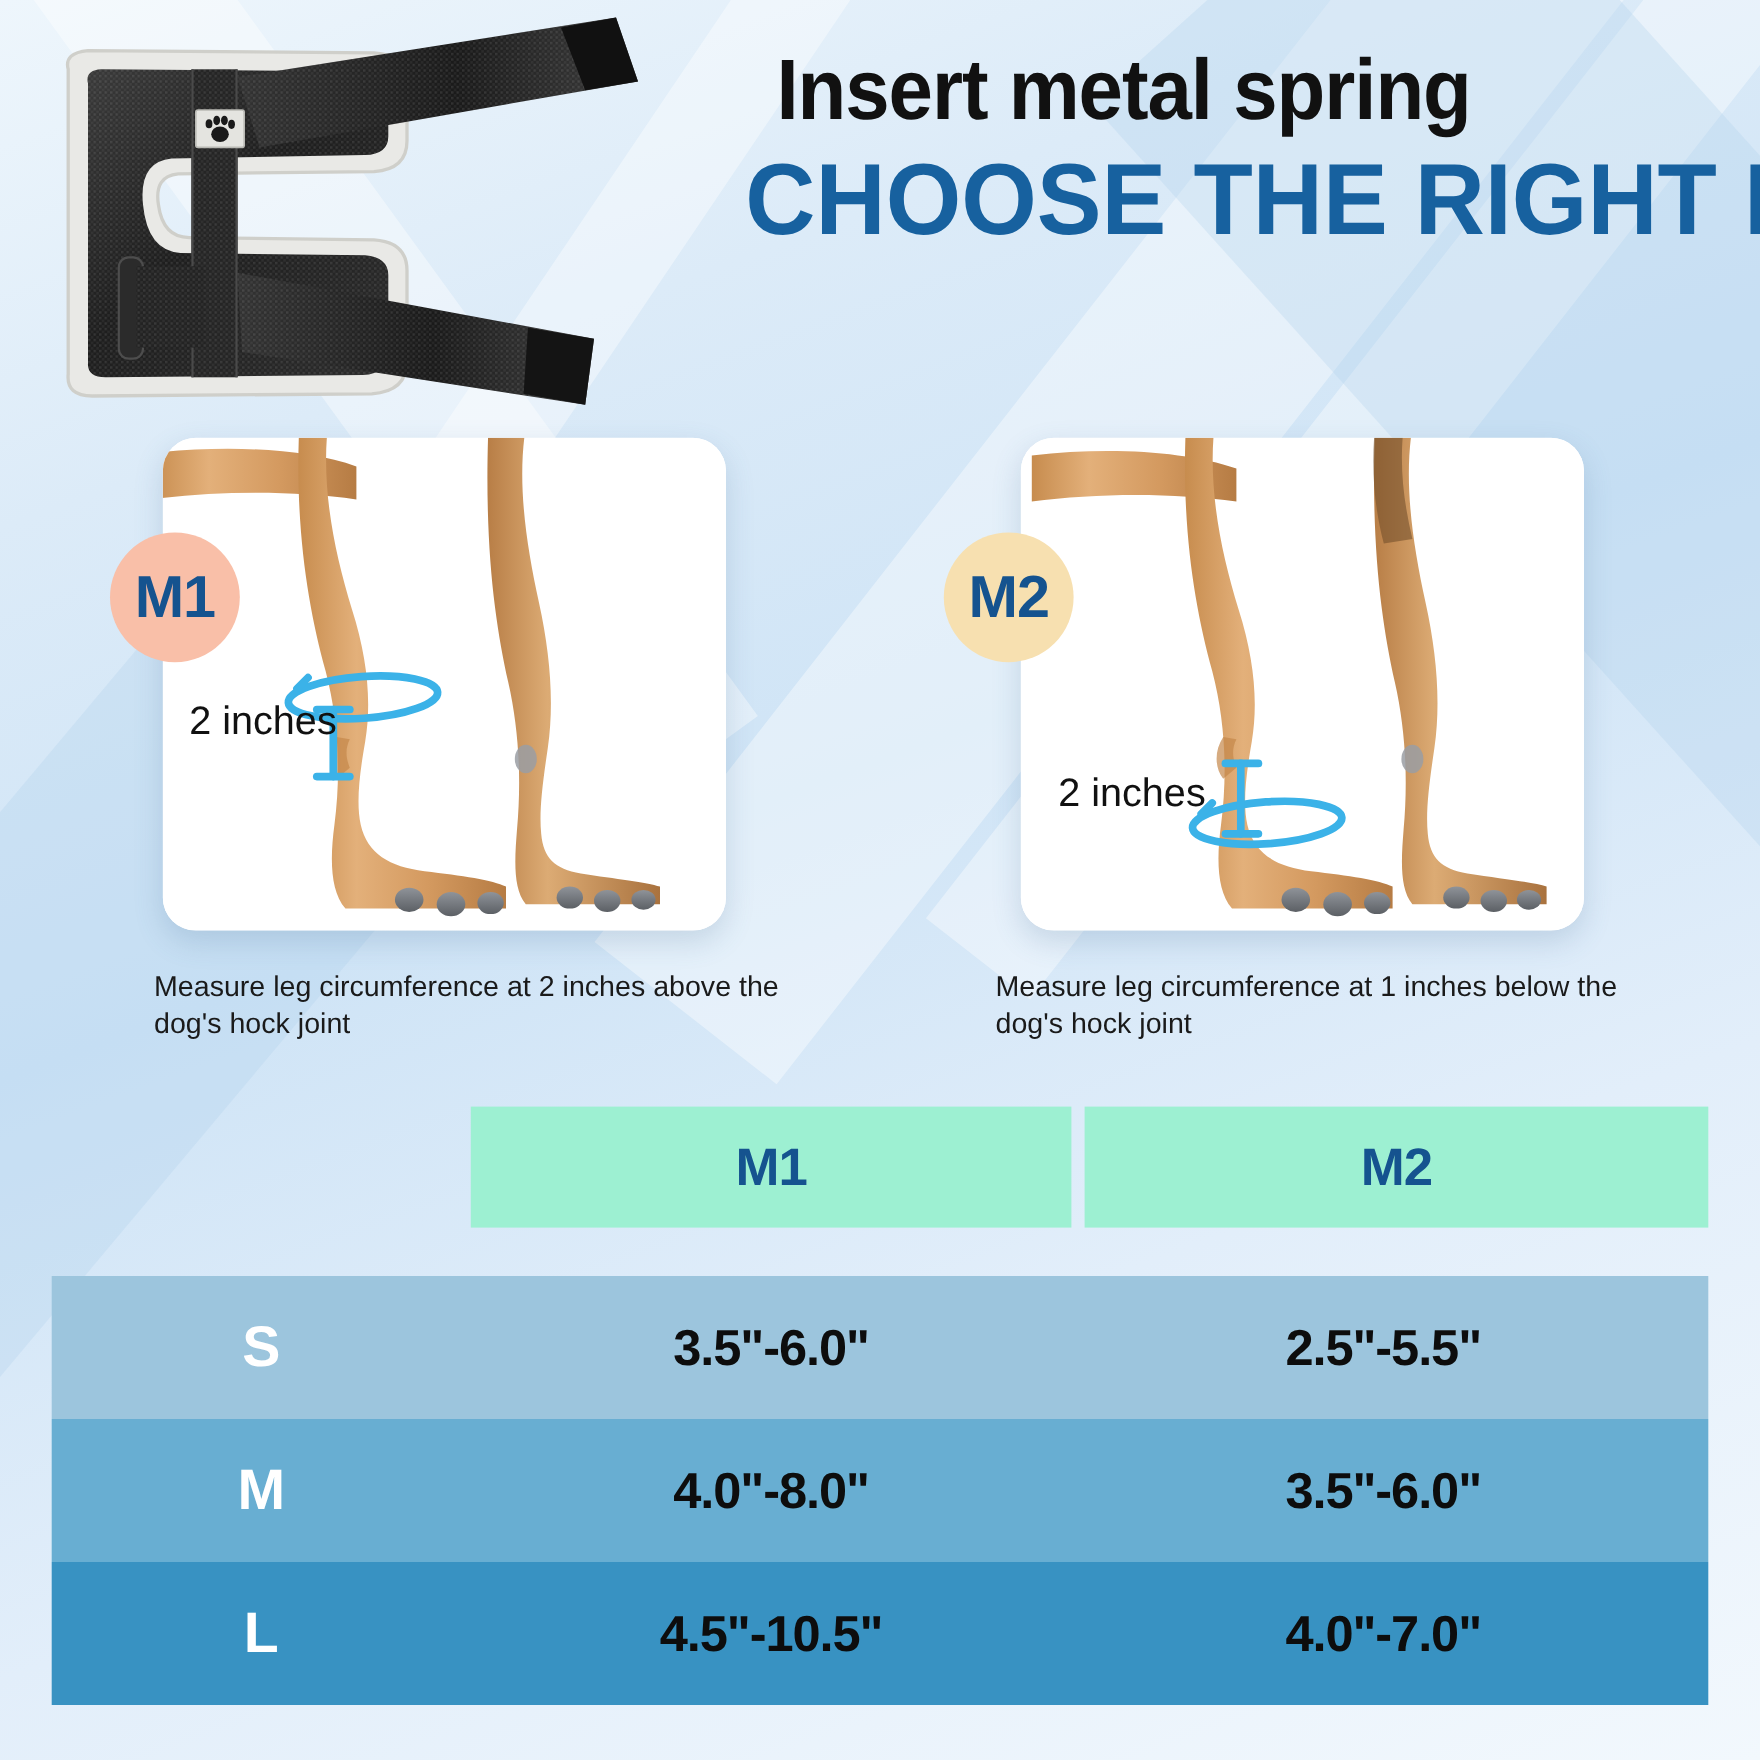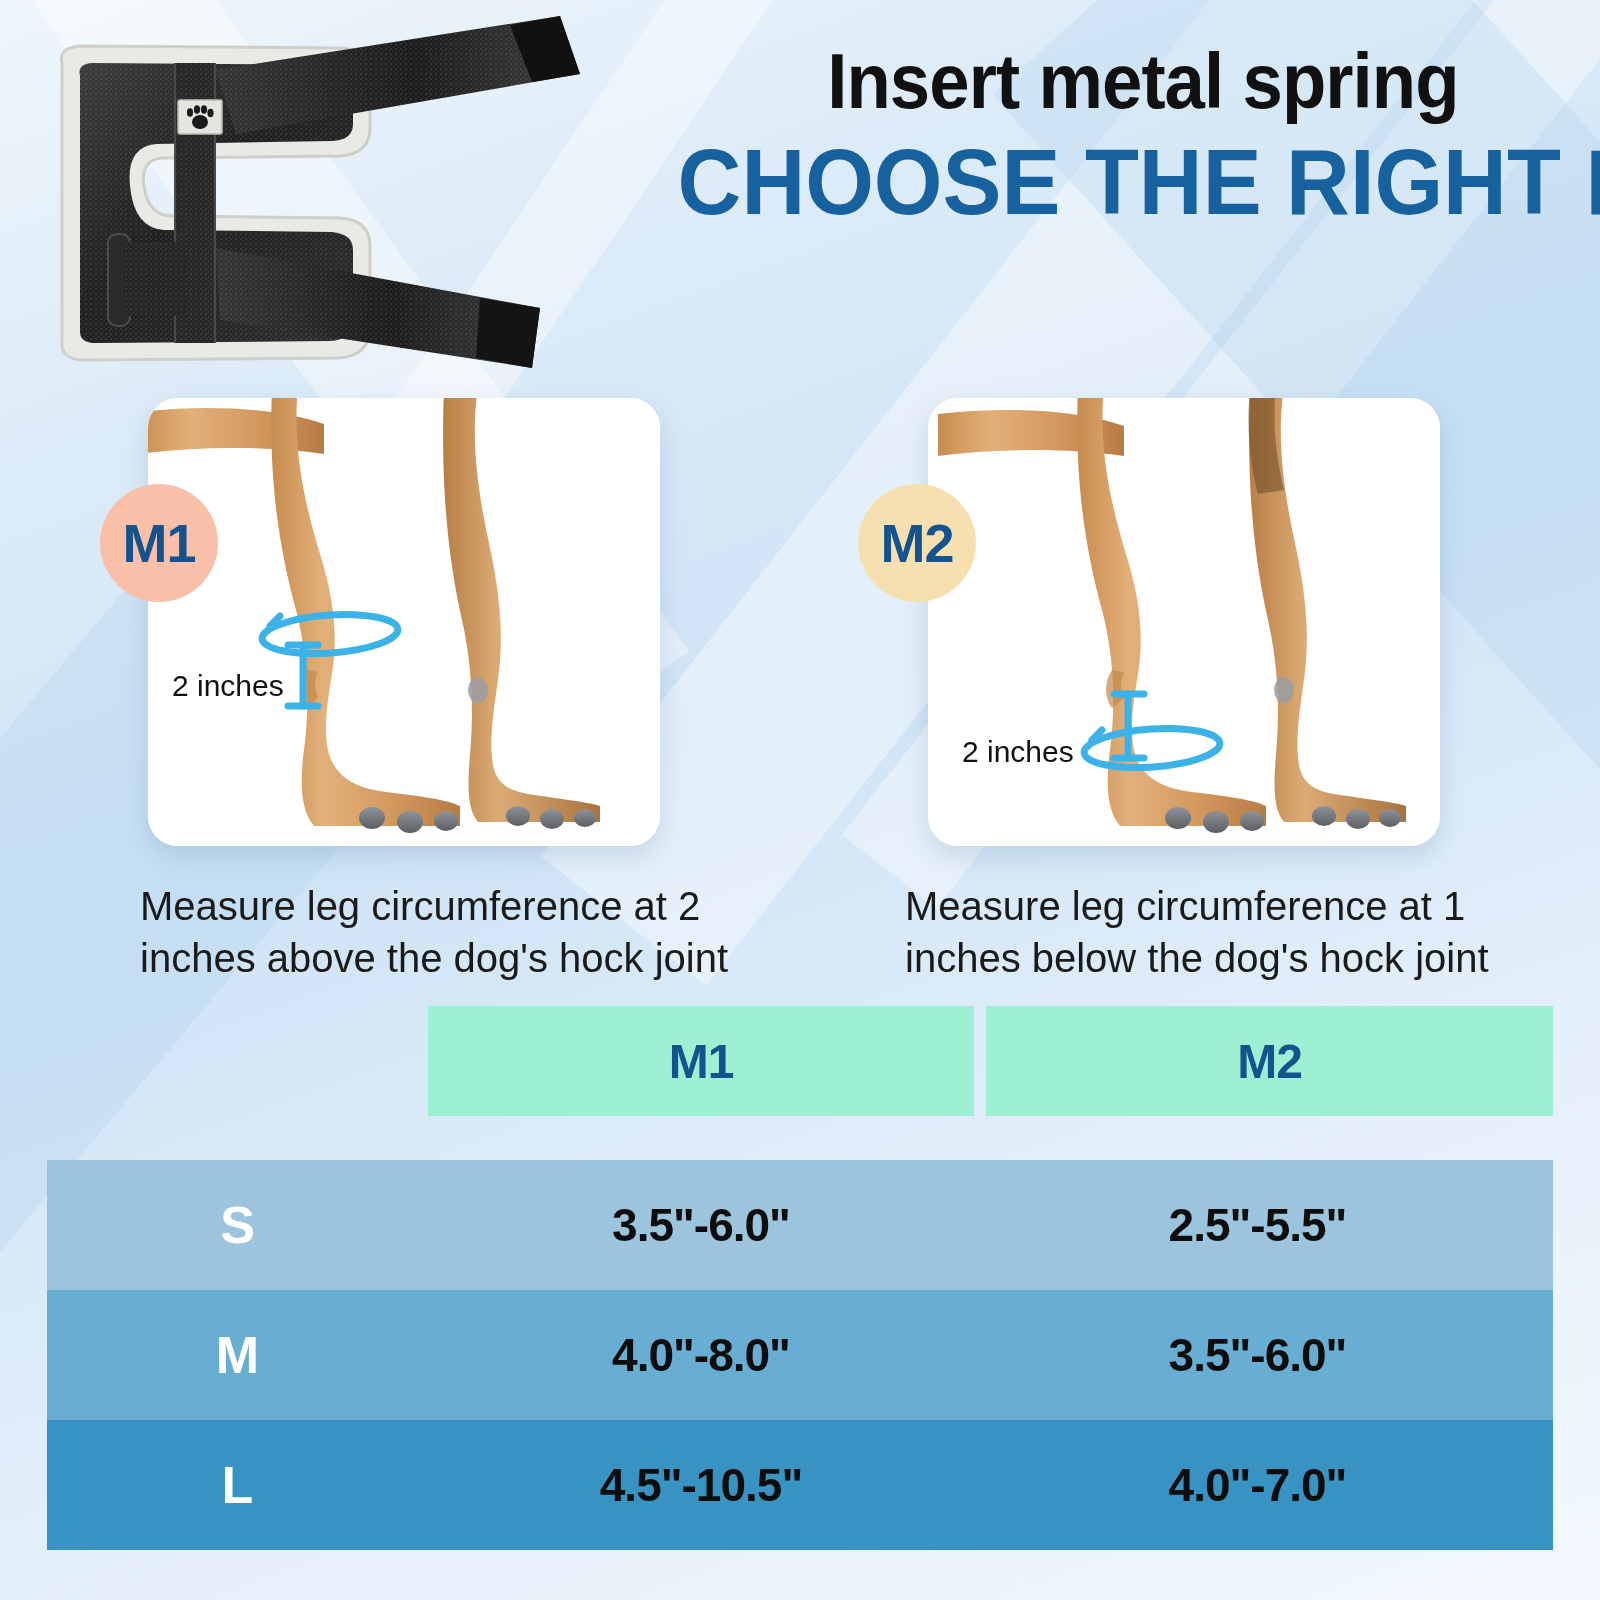"Insert metal spring" .title-block { text-align: center -> left }
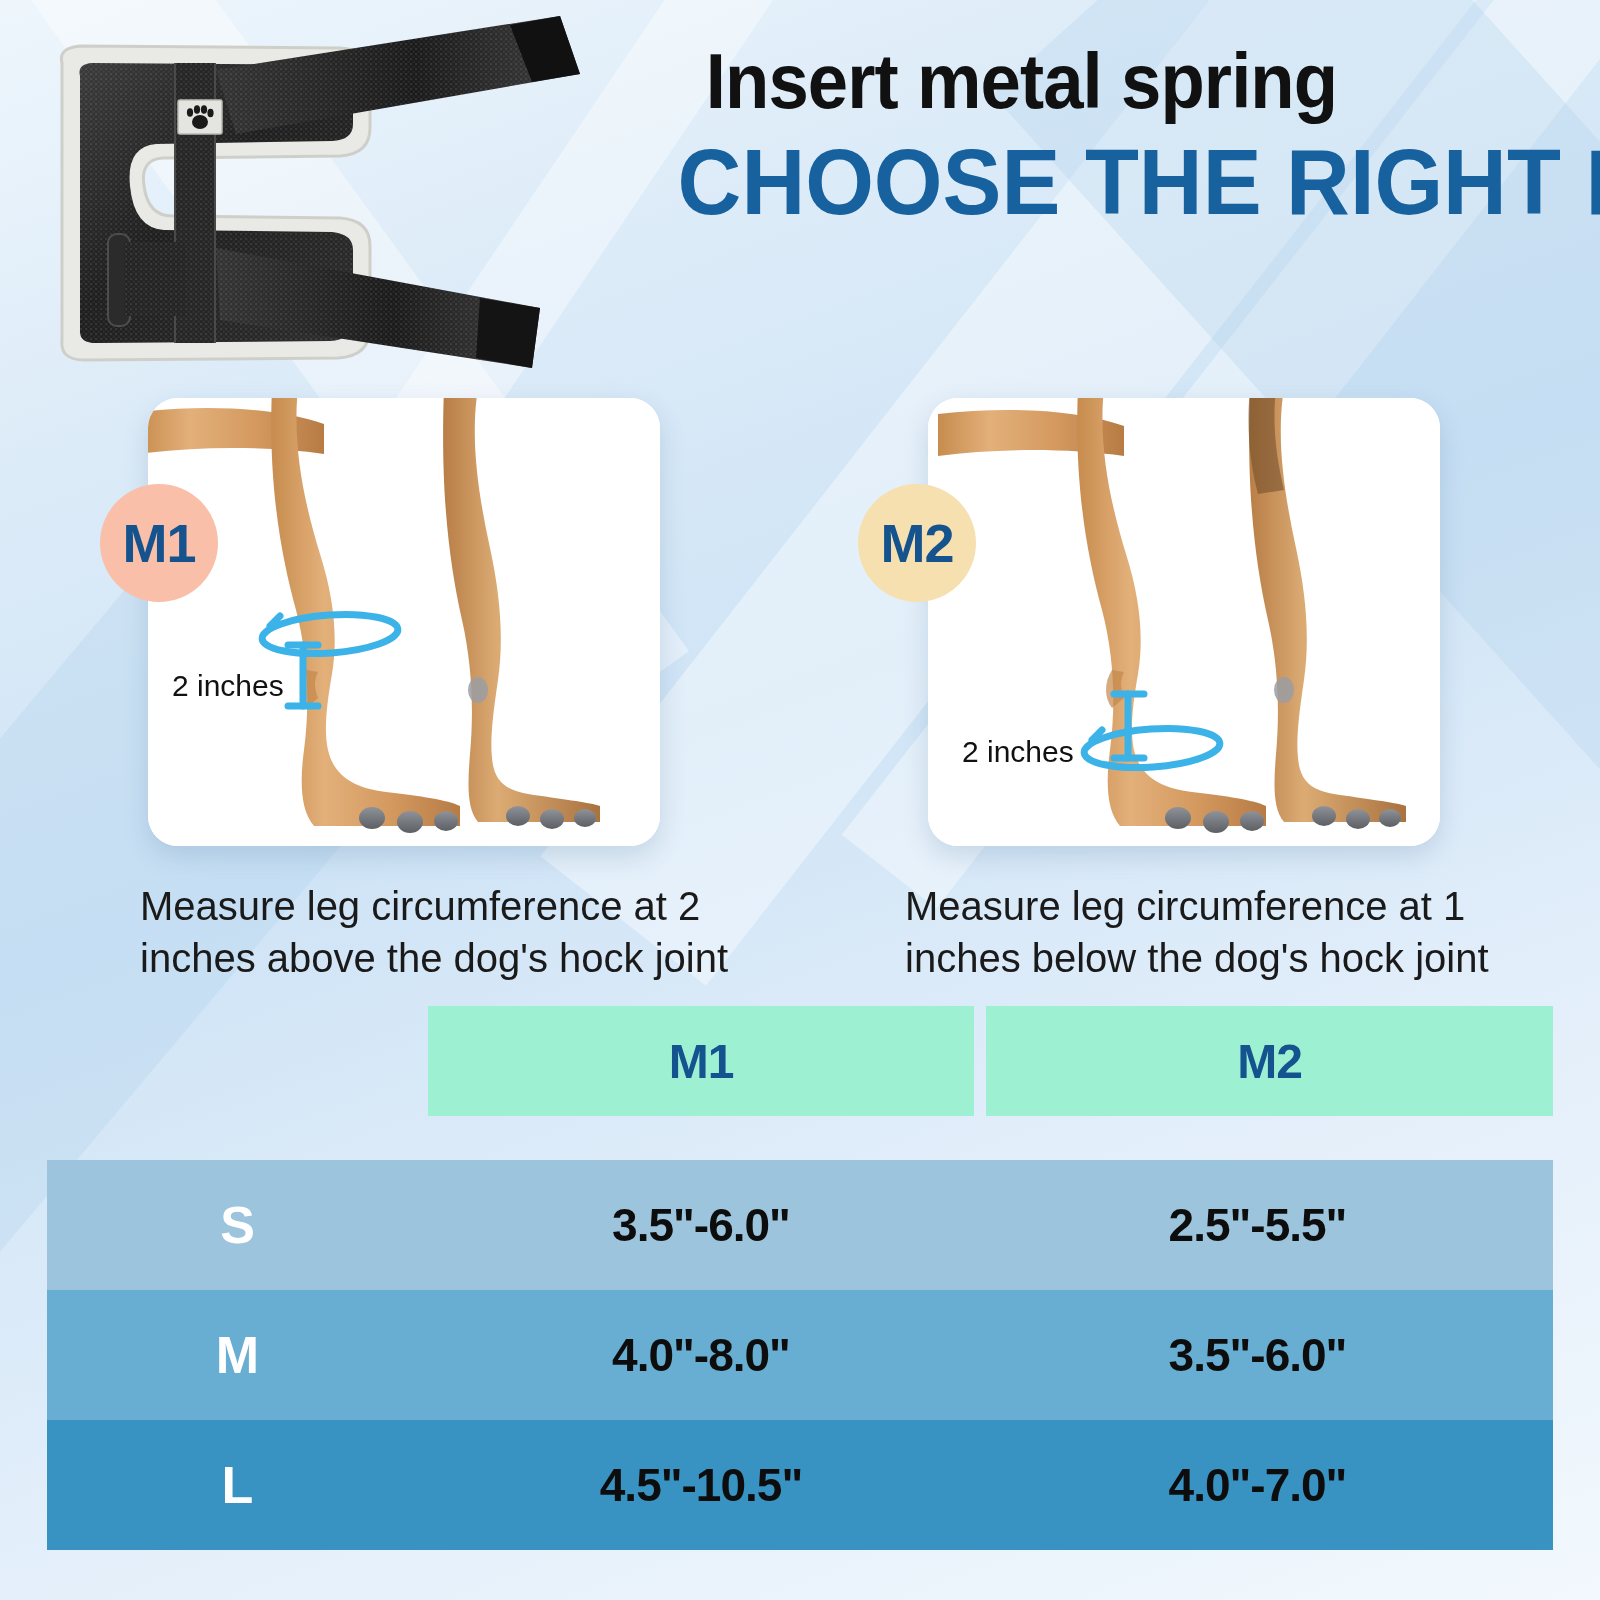"2 inches" .annot-label { font-size: 30px -> 36px; margin-top: 35px -> none }
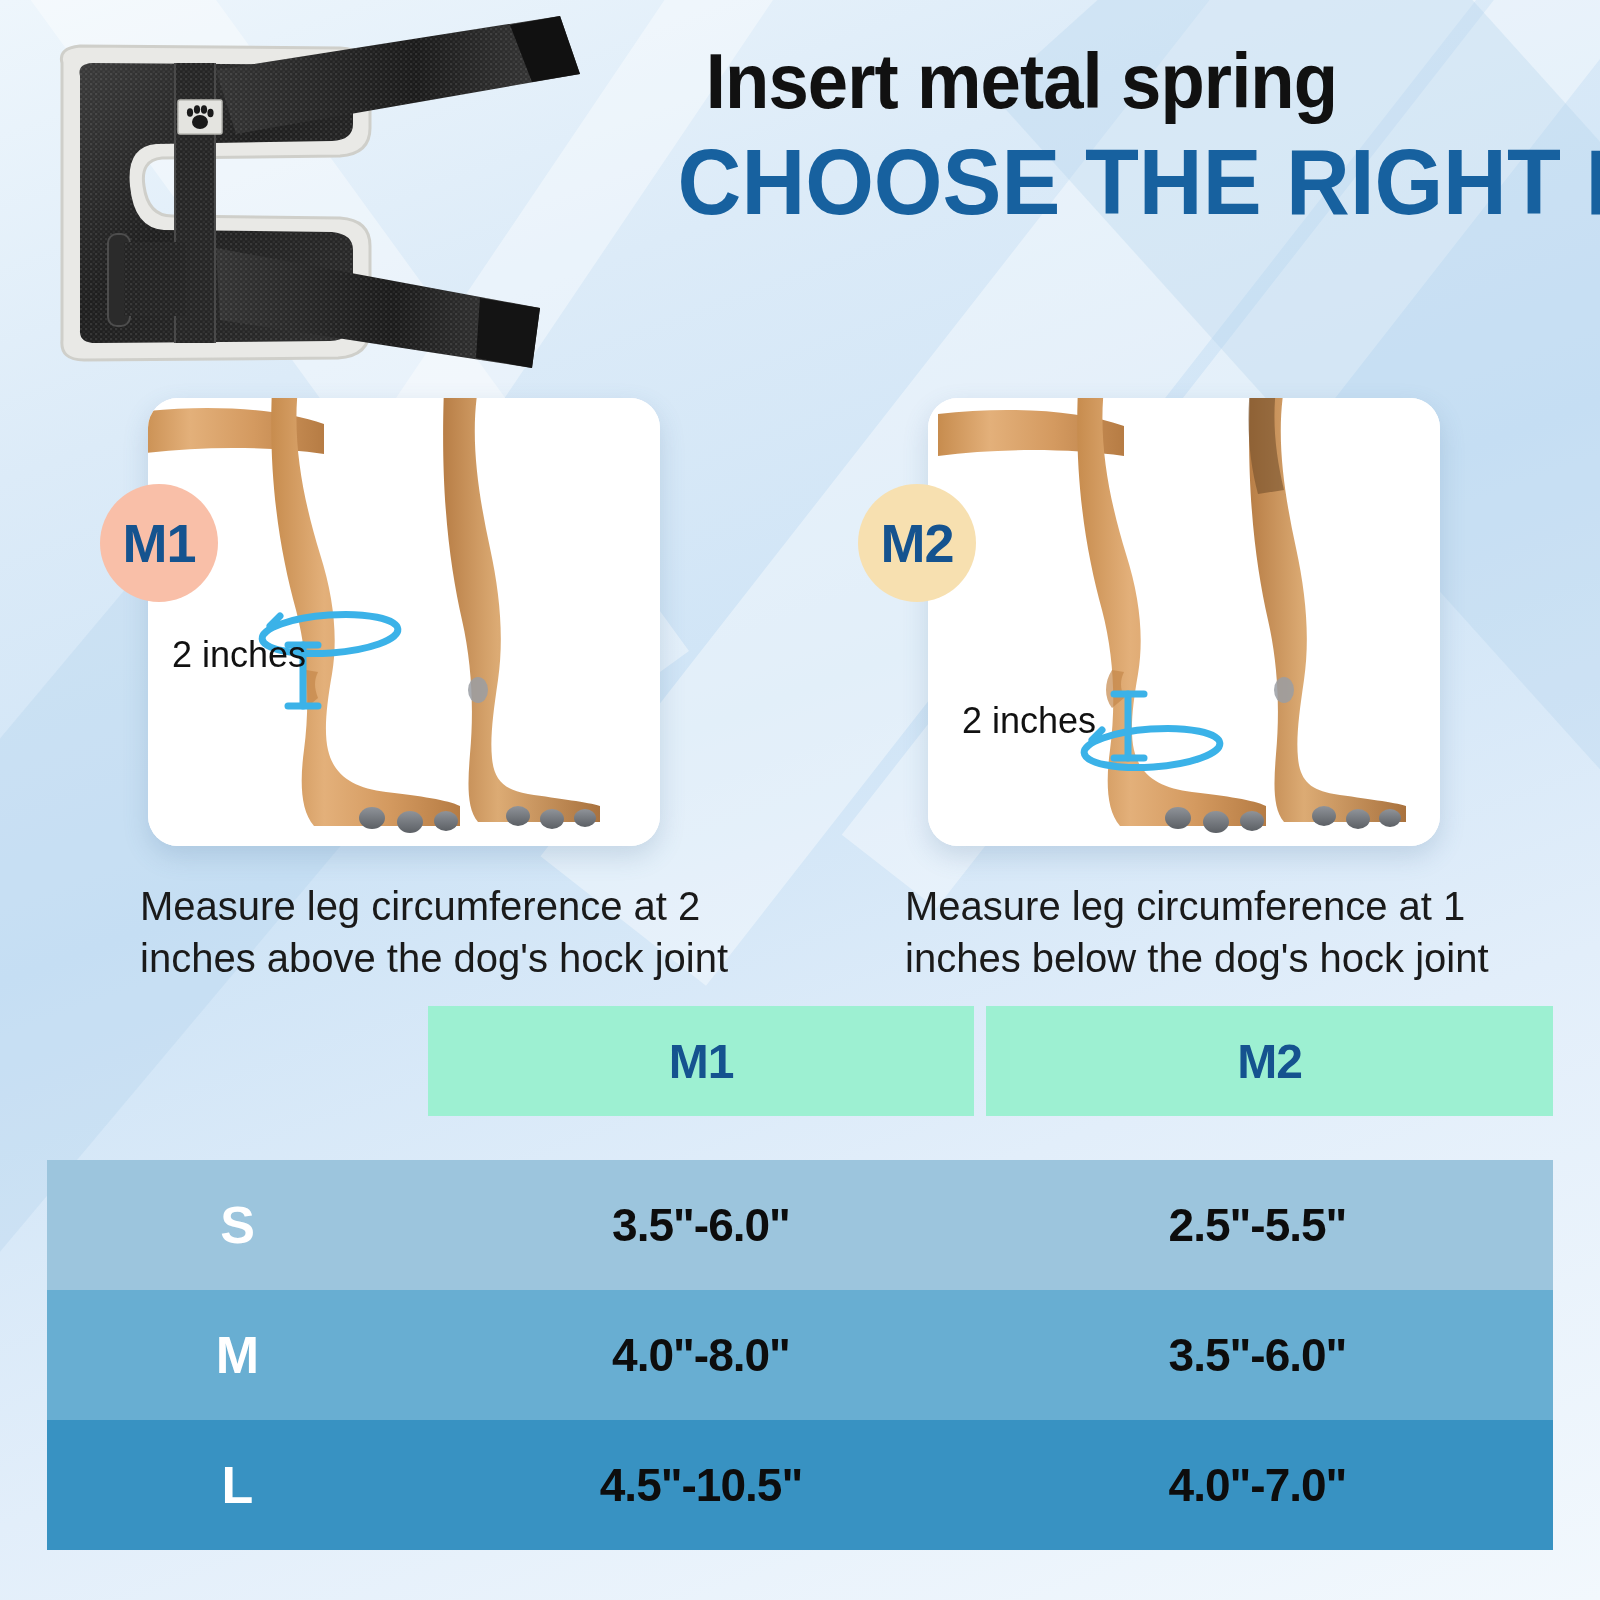"Measure leg circumference at 2" .caption { font-size: 40px -> 26px }
